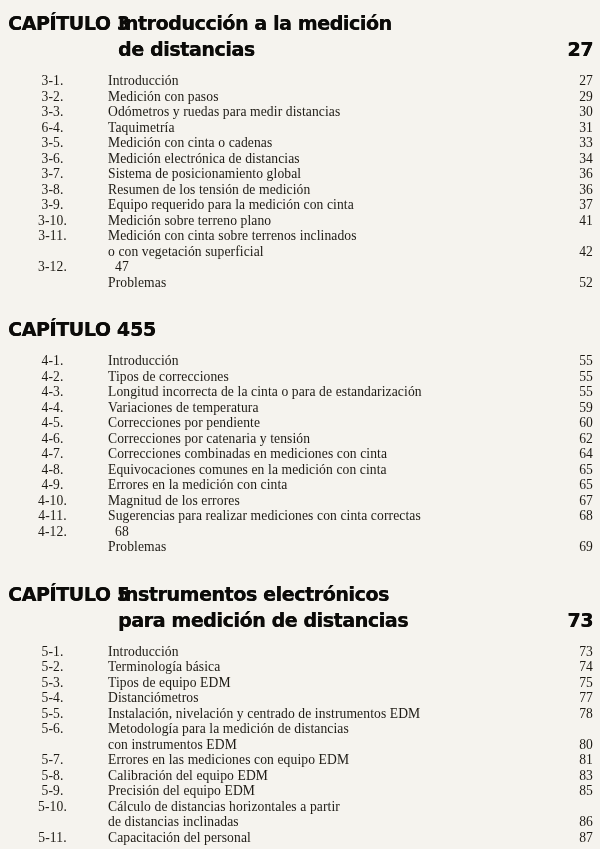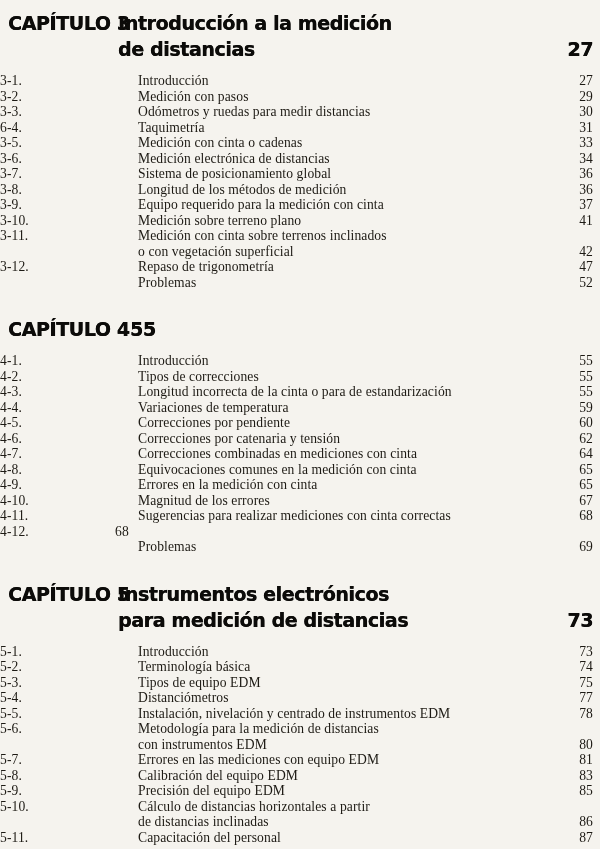"3-1." .num { text-align: left -> center }
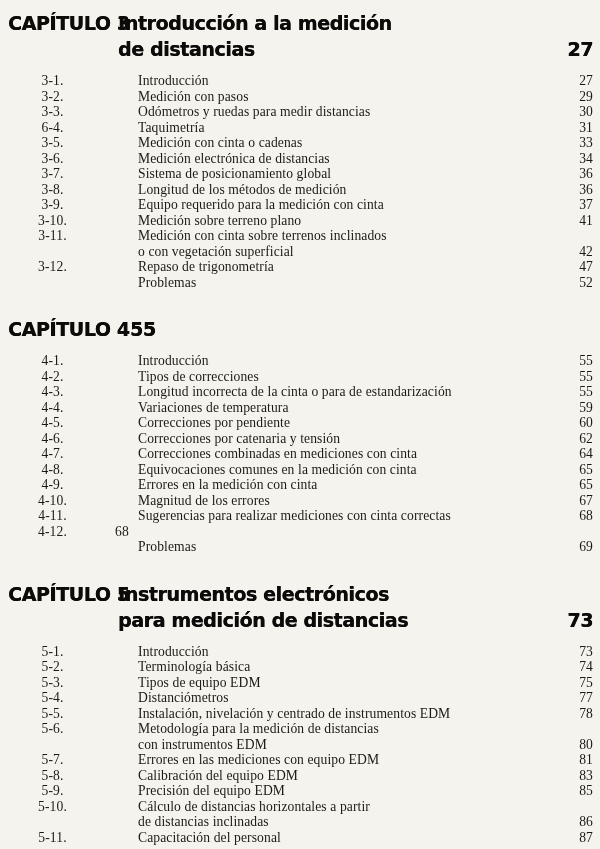"Introducción" .ttl { margin-left: 33px -> 3px }
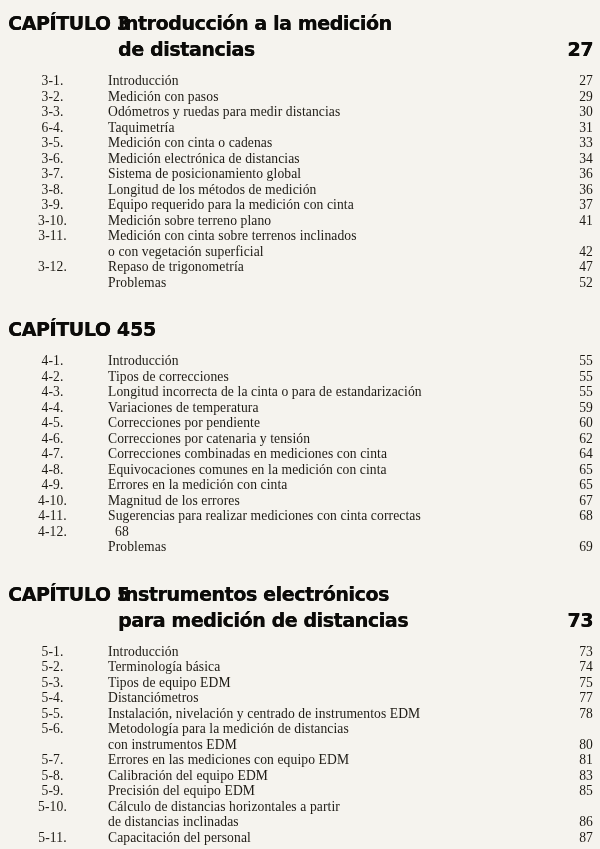"Longitud de los métodos de" span.line1 { text: Longitud de los métodos -> Resumen de los tensión }
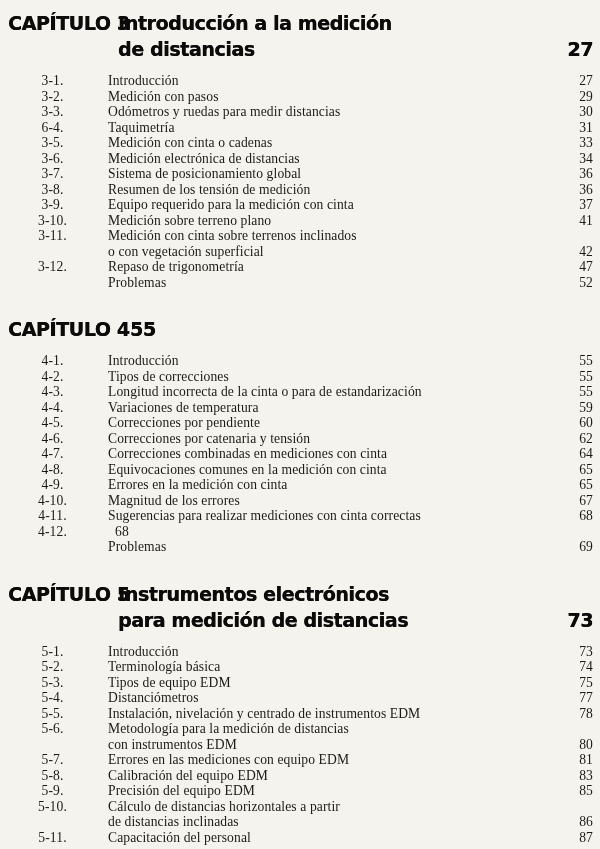"Repaso de trigonometría" span.ttl { html: <span> <span>Repaso de trigonometría</span> </span> -> none }
